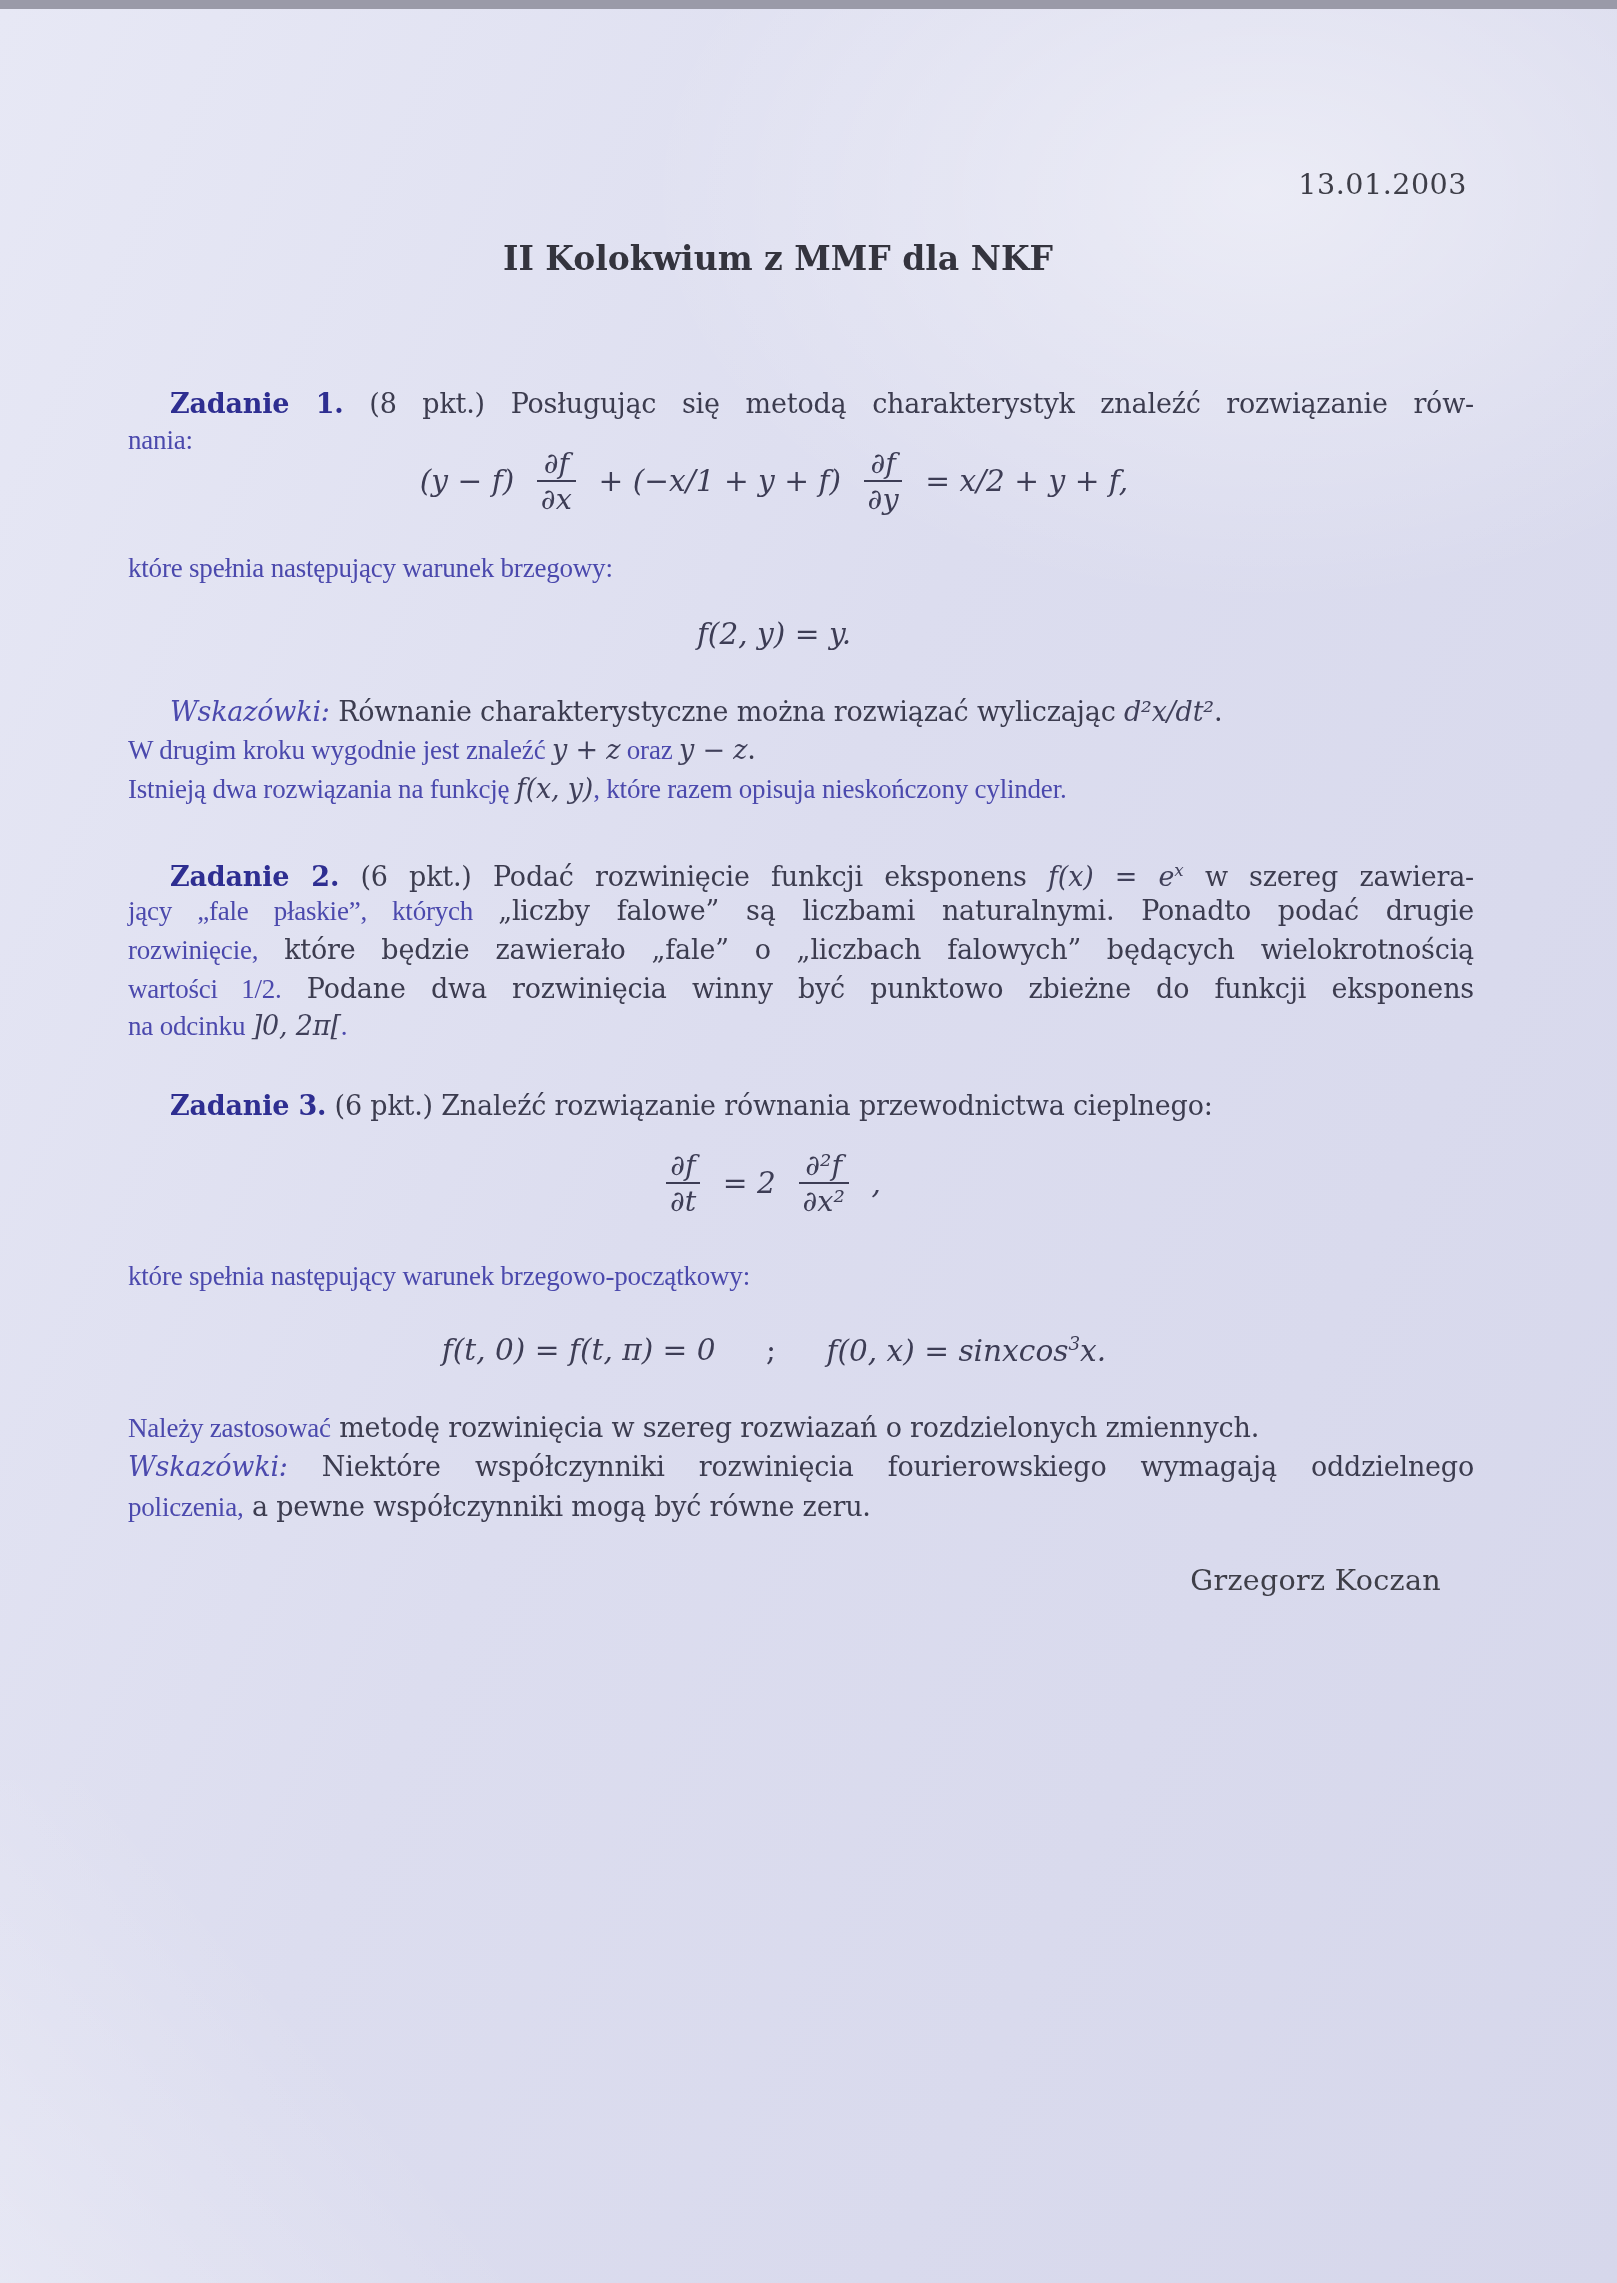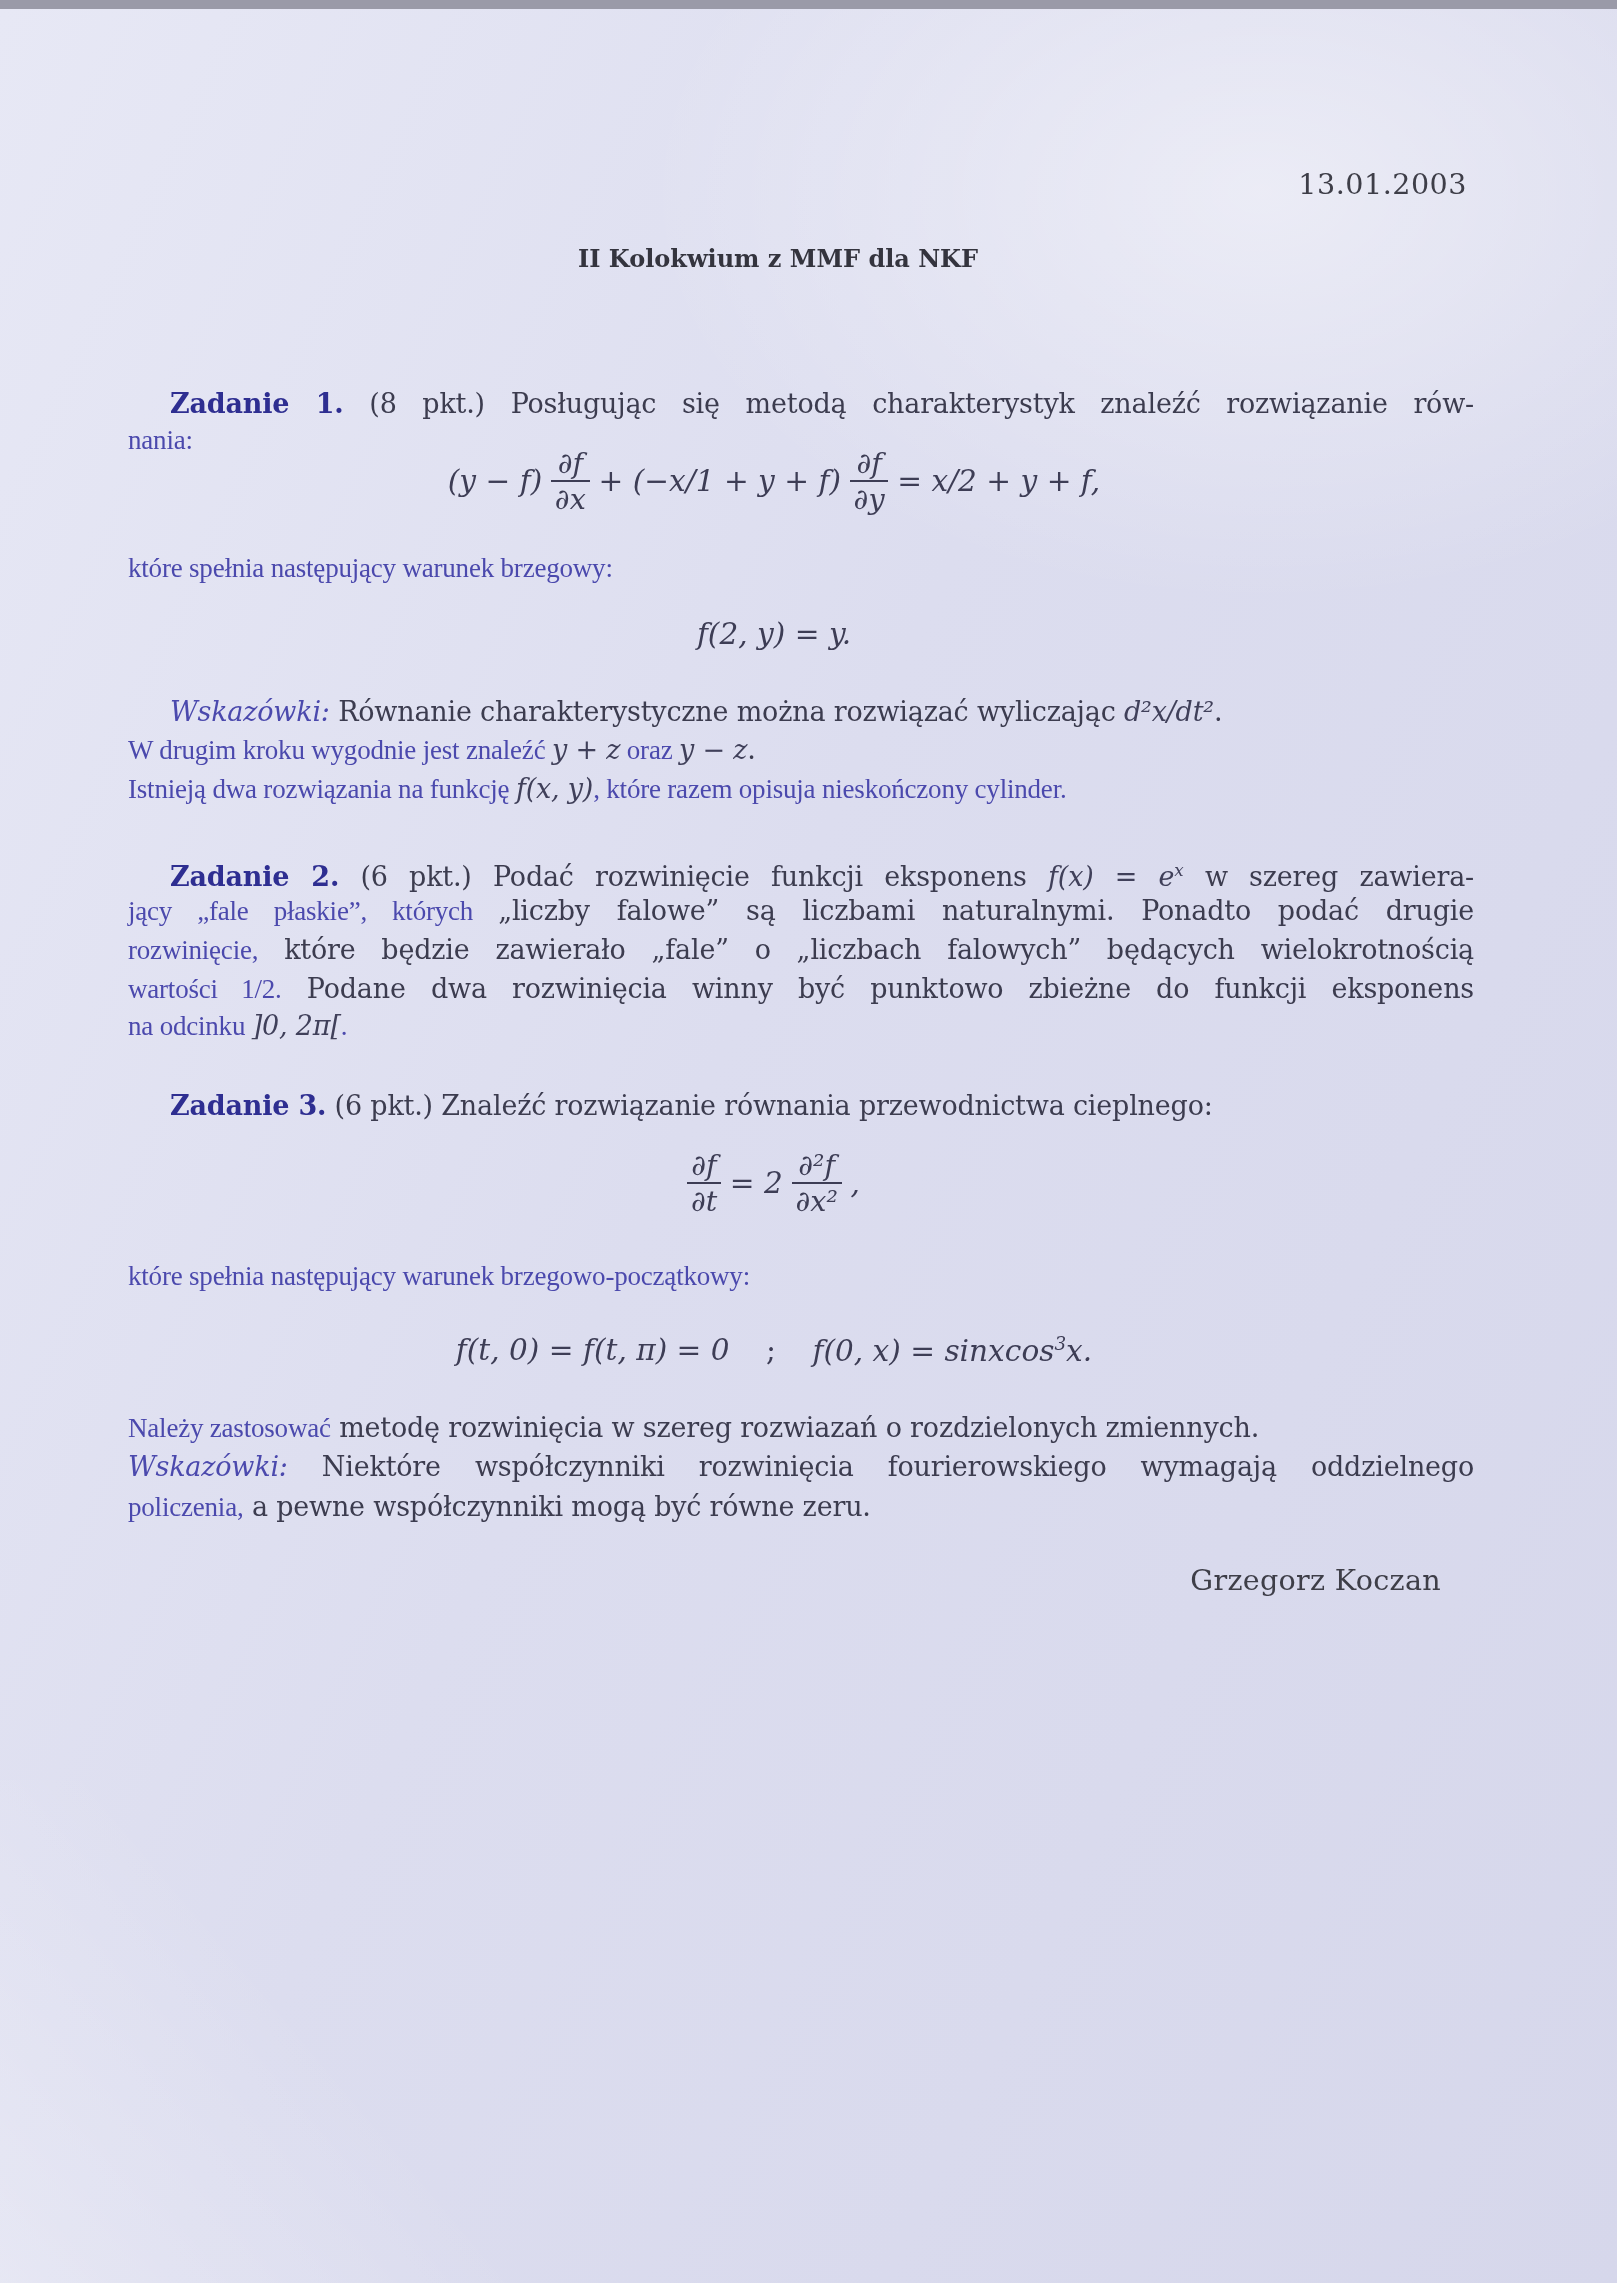"II Kolokwium z MMF dla" .title { font-size: 24px -> 33px }
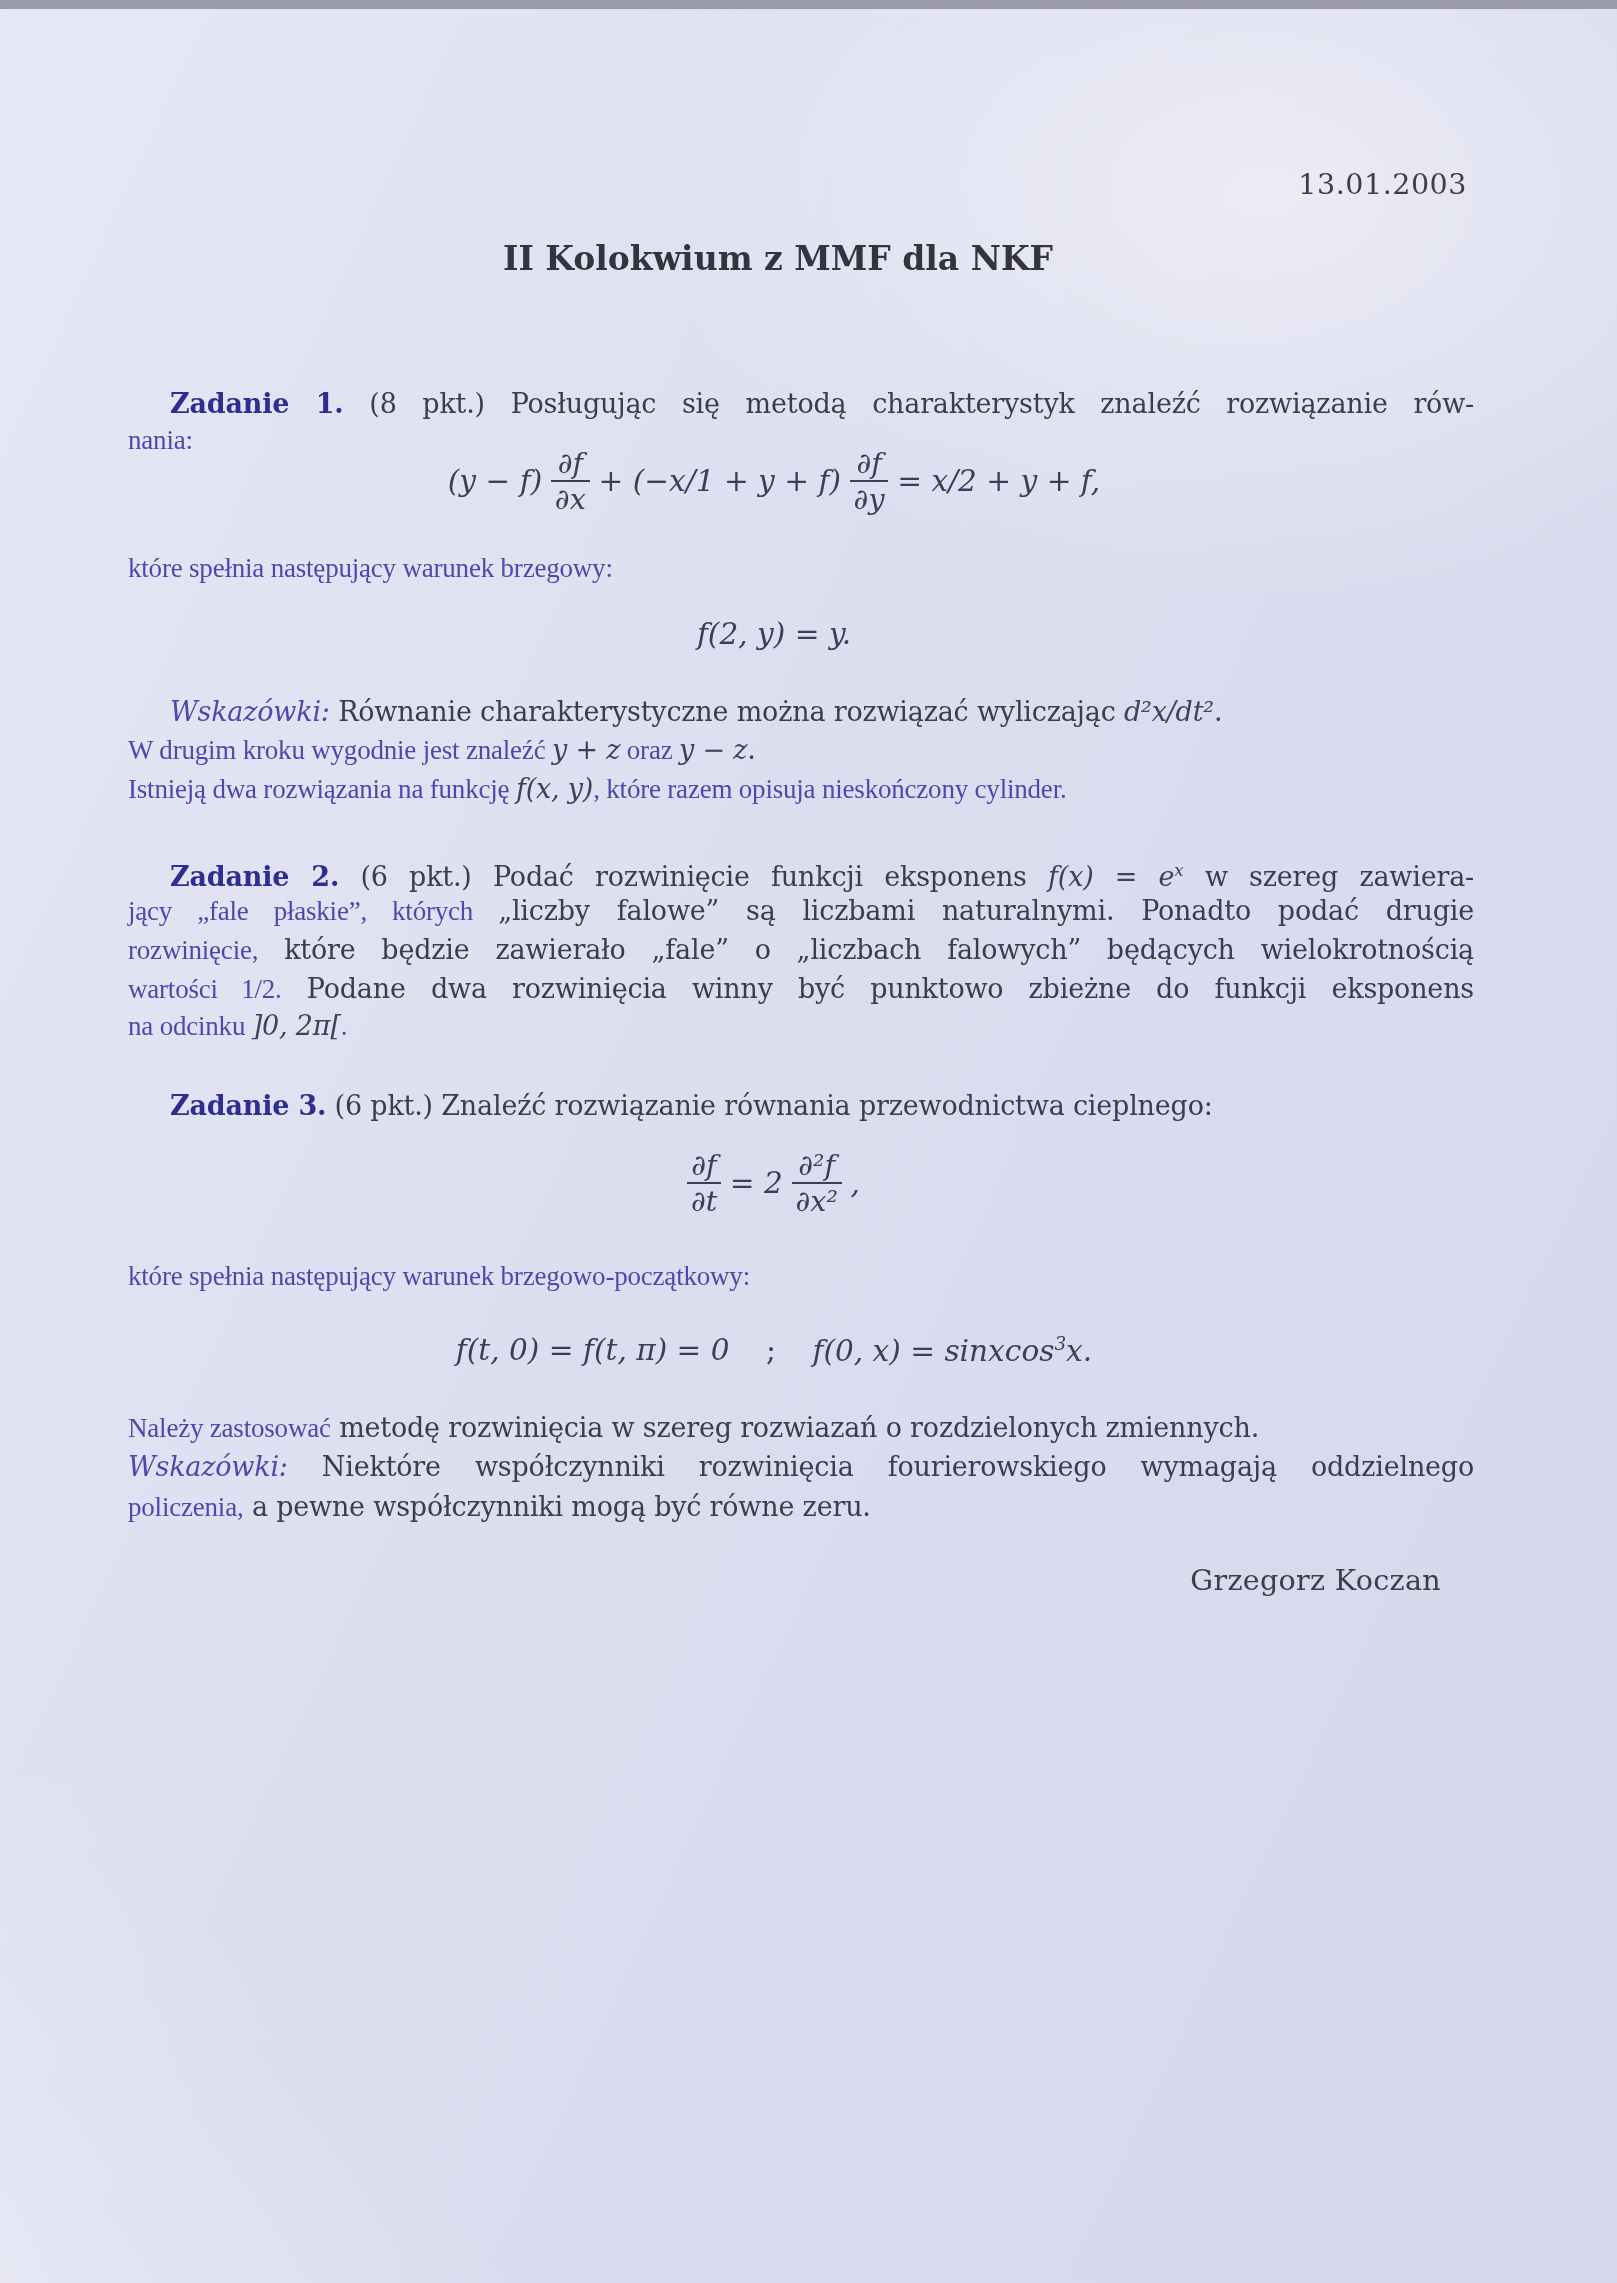"(y − f)" .eqline { gap: none -> 14px }
